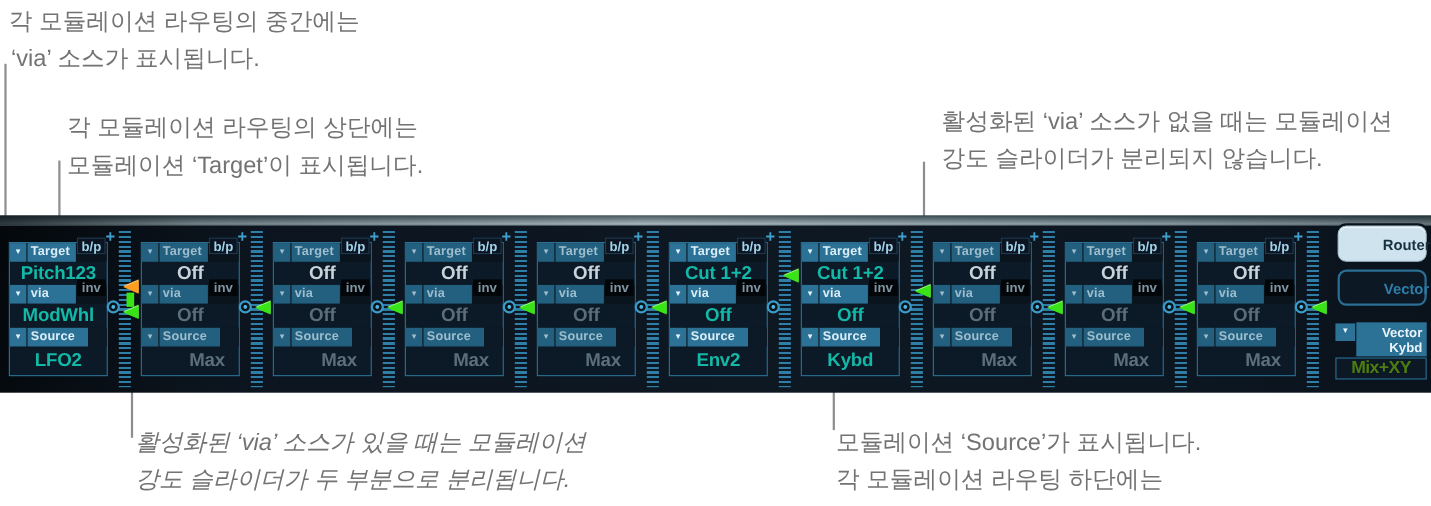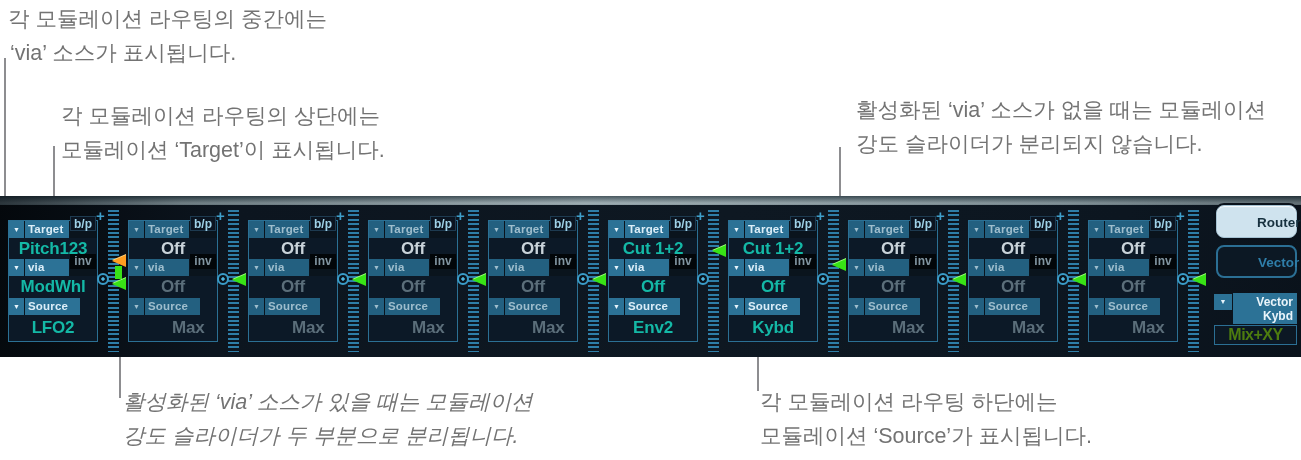"각 모듈레이션 라우팅 하단에는" div { order: before "모듈레이션 ‘Source’가 표시됩니다." -> after "모듈레이션 ‘Source’가 표시됩니다." }
